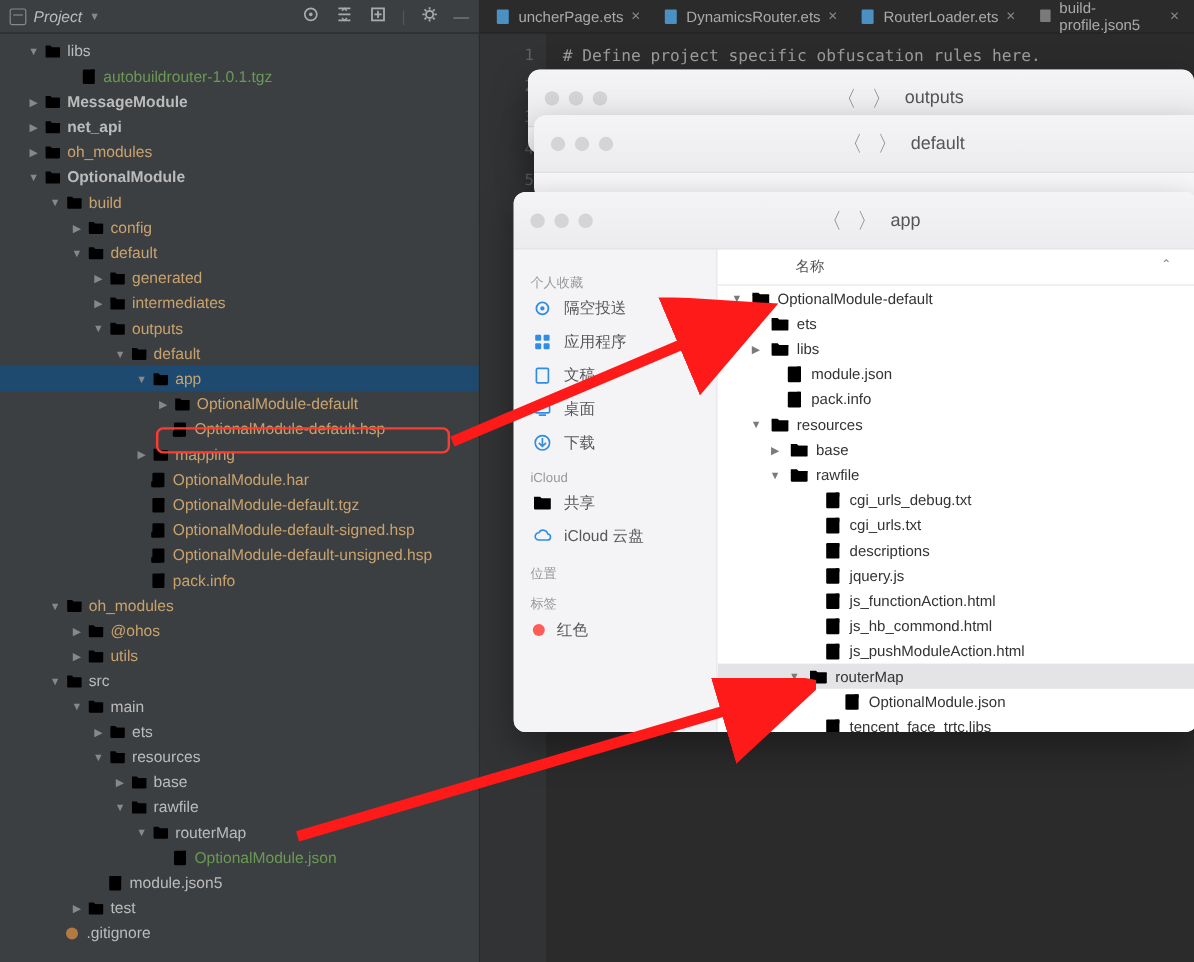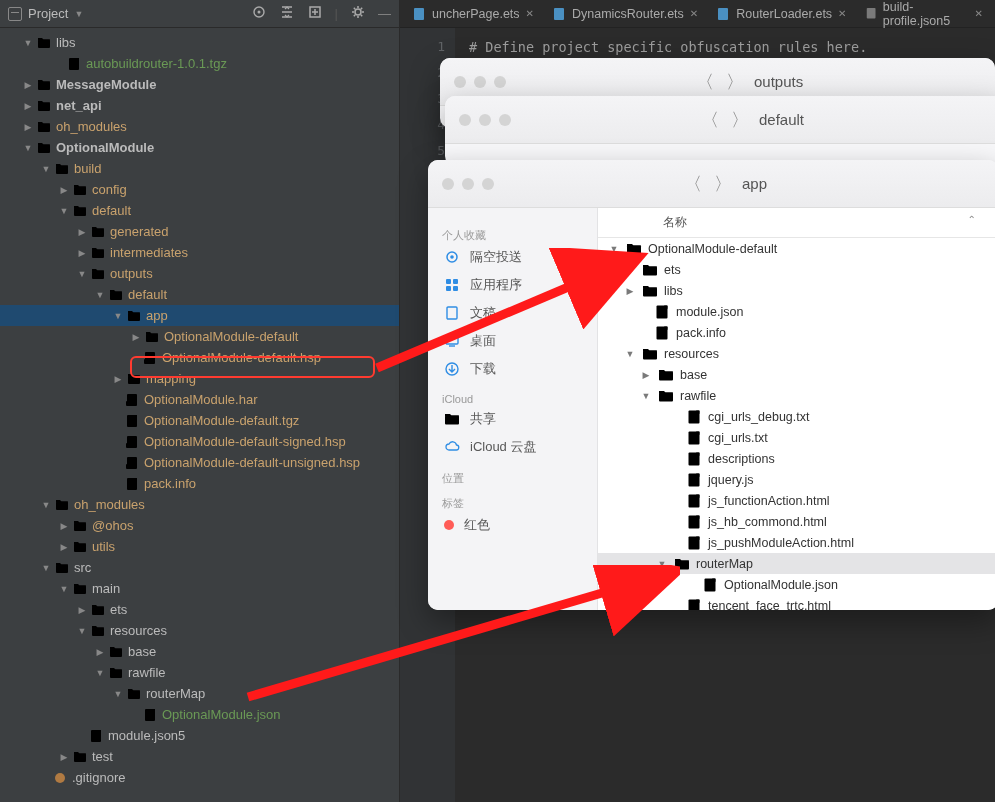"Project" .ide-header .left { font-style: none -> italic }
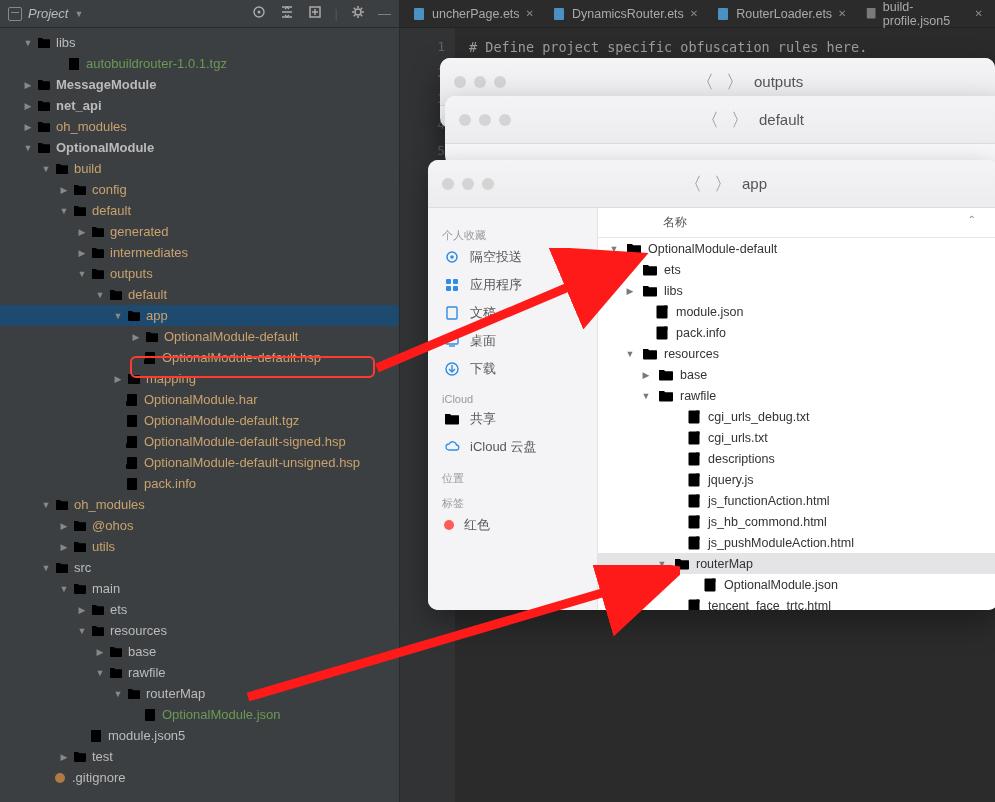"tencent_face_trtc.html" span.nm { text: trtc.html -> trtc.libs }
